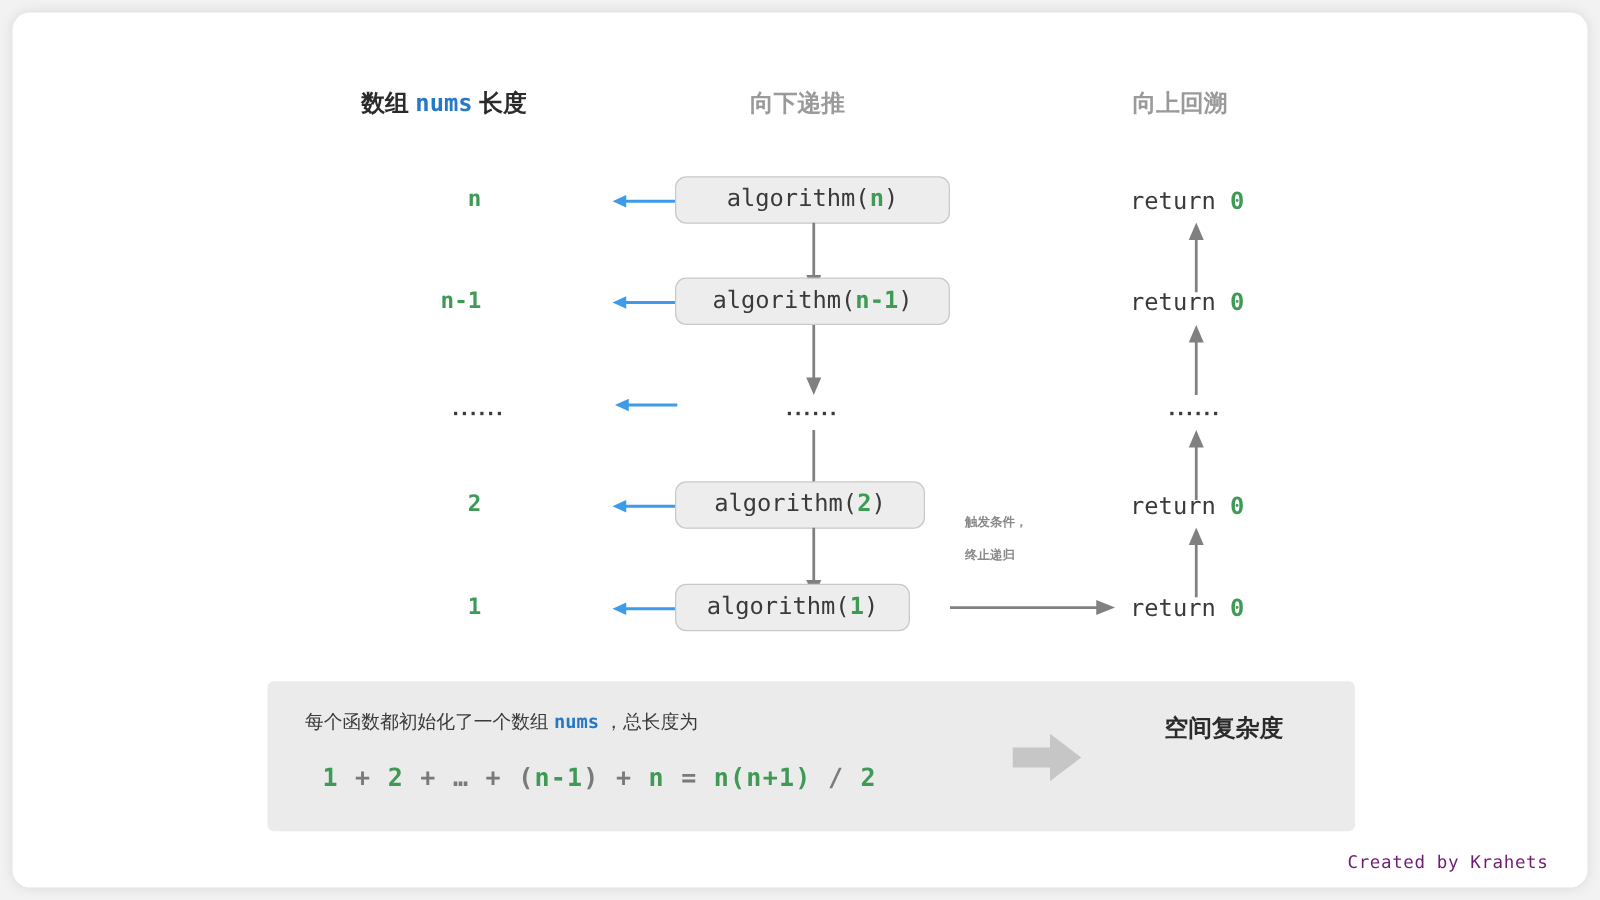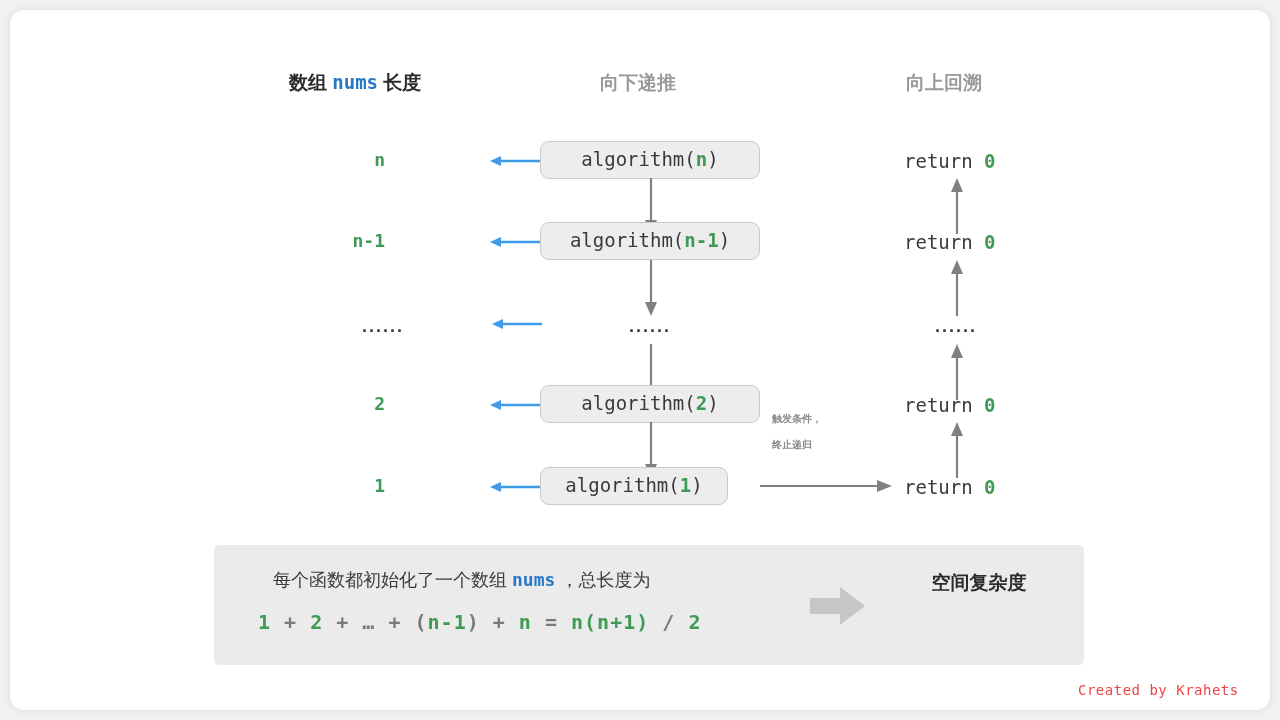"algorithm(2)" div.fn-box { width: 220px -> 200px }
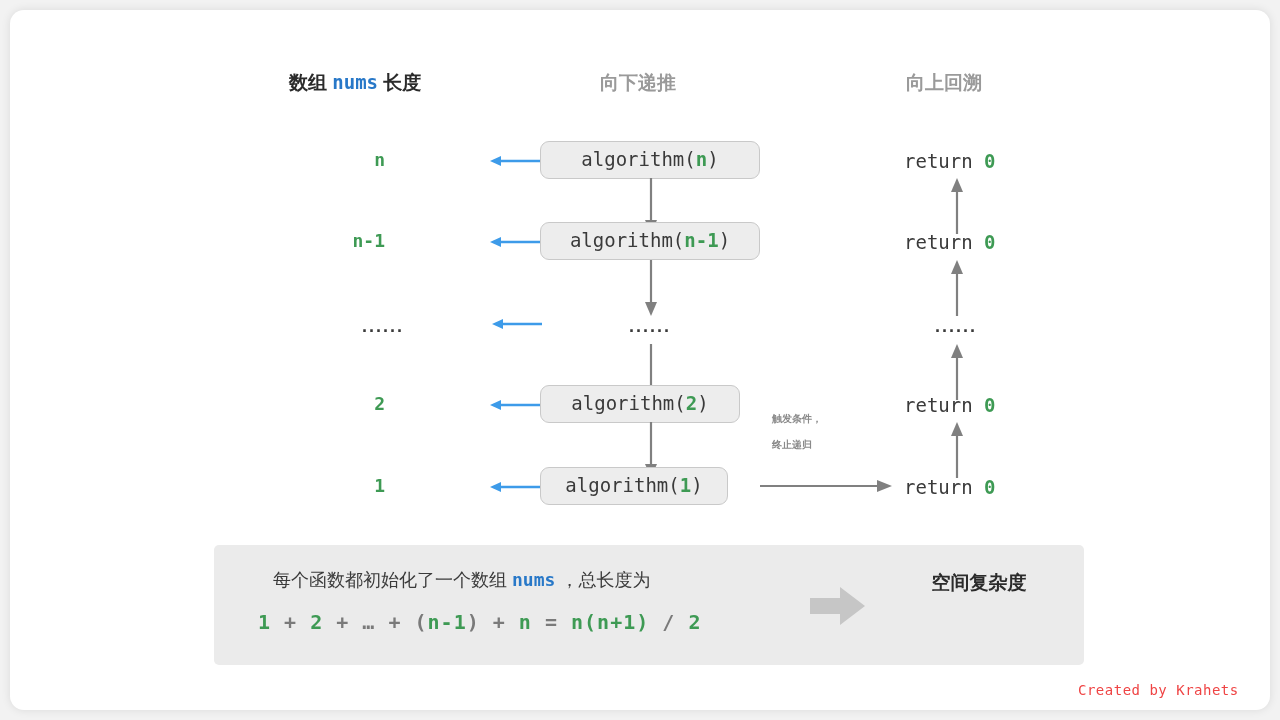"每个函数都初始化了一个数组 nums ，总长度为" #sum-line1 { font-size: 18px -> 15px; margin-left: 29px -> none }
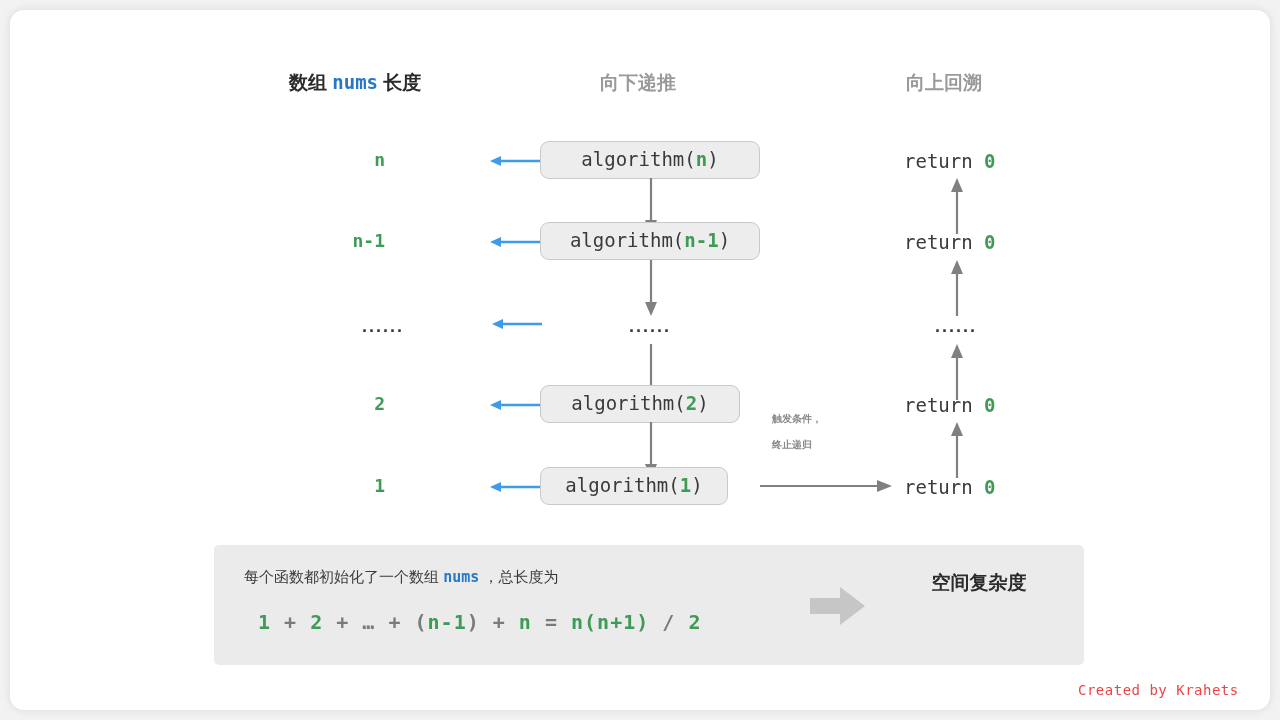"Created by Krahets" #credit { color: #ef4444 -> #701a75 }
